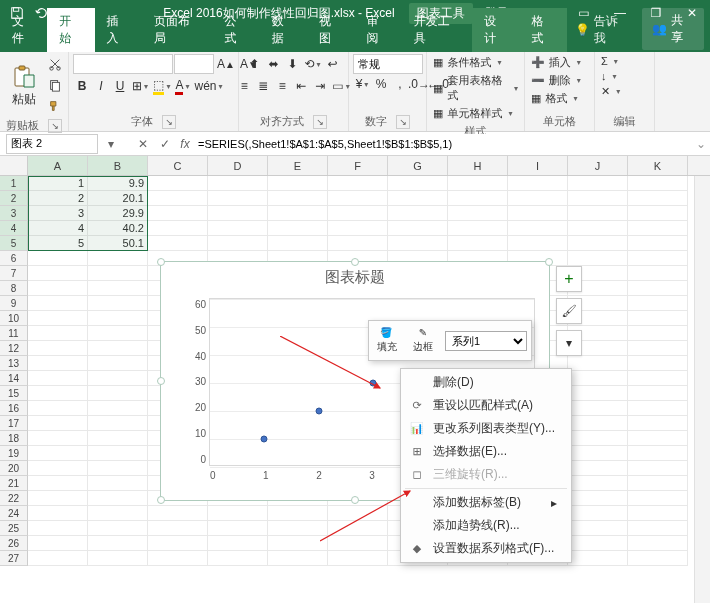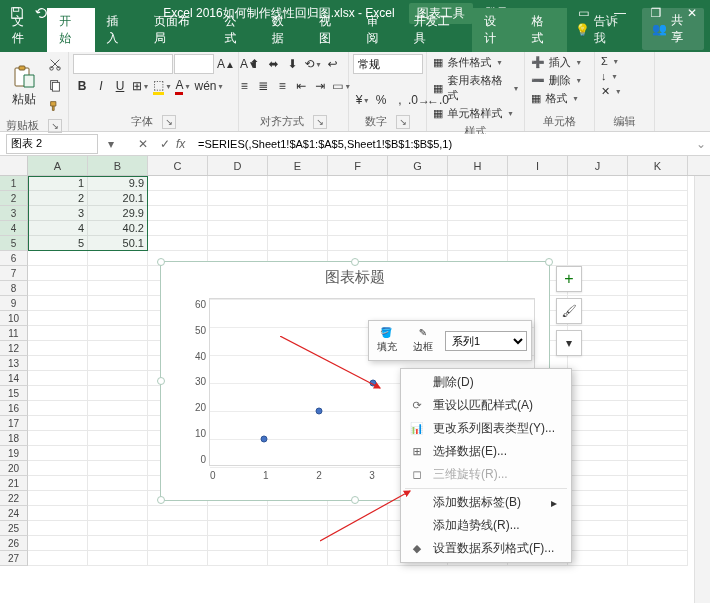"常规" .num-group .content { gap: 16px -> 0 }
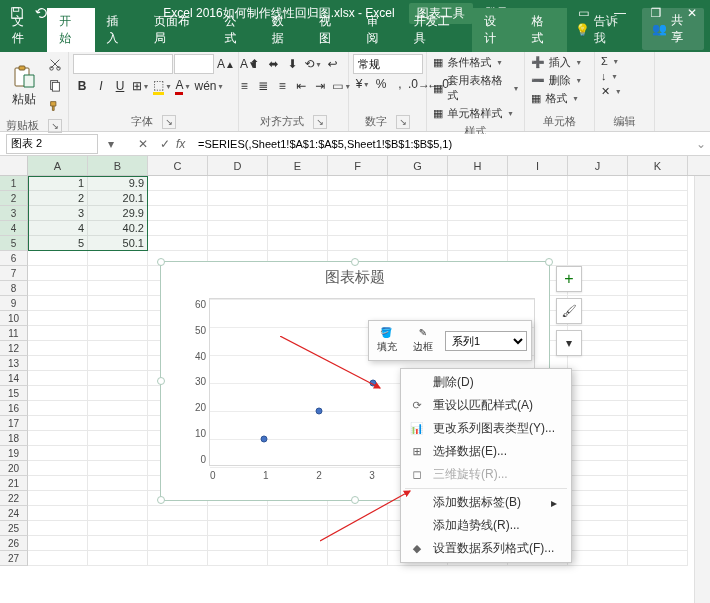"fx" .fx-label { text-align: none -> center }
